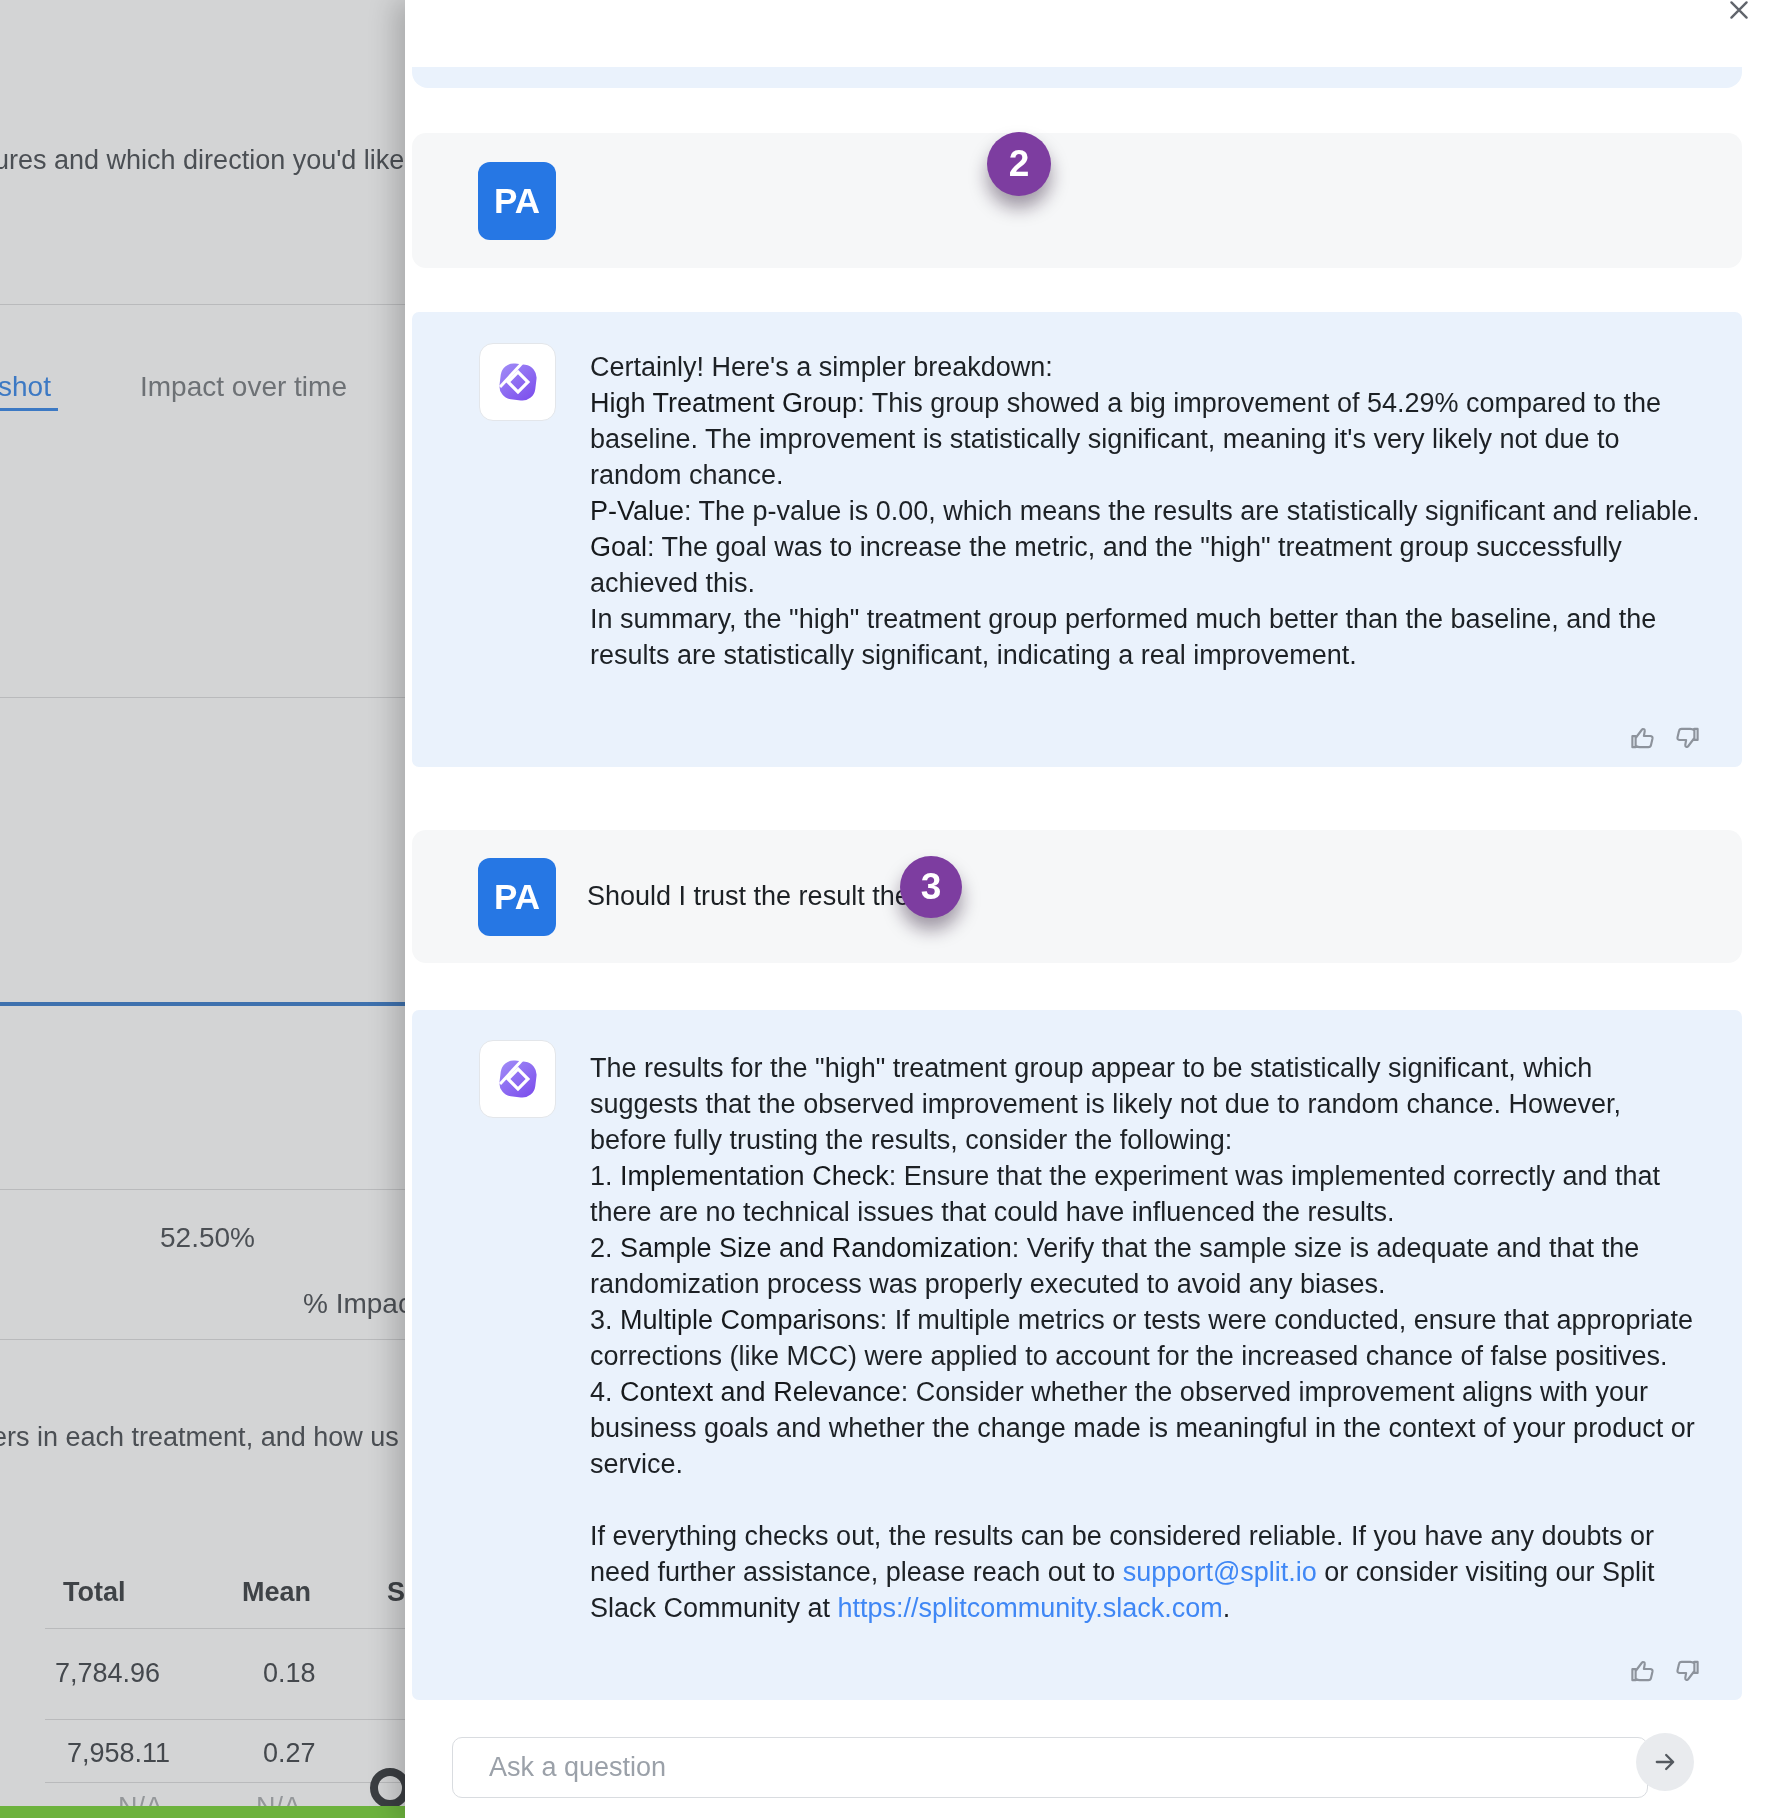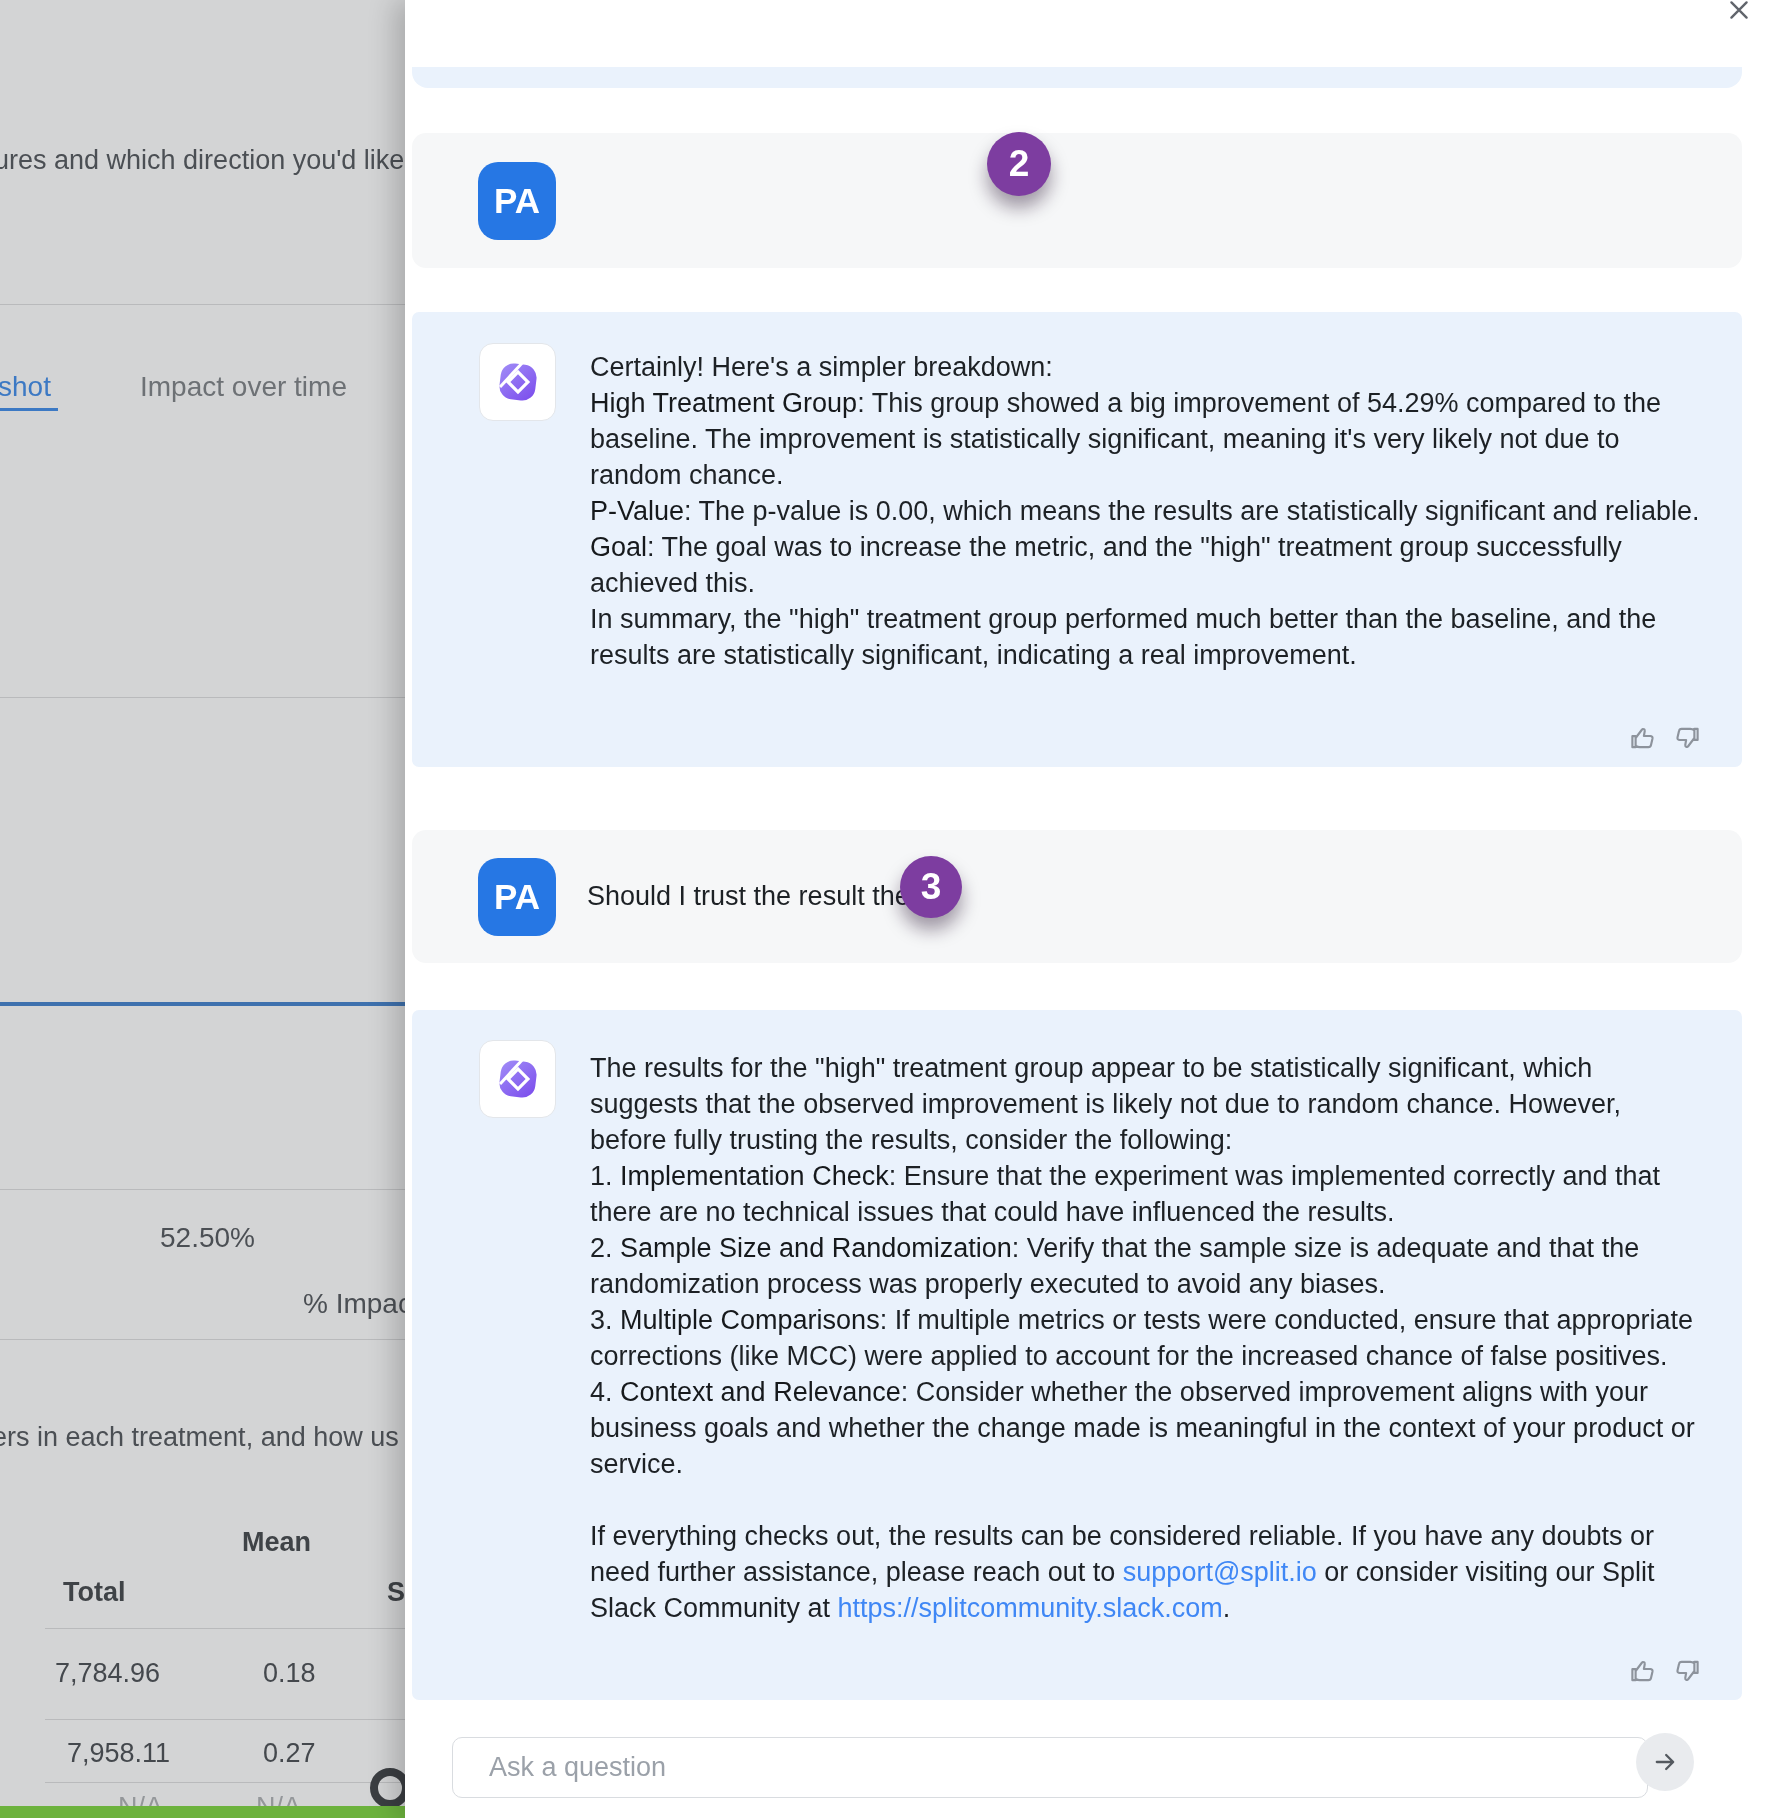"PA" .pa-avatar { border-radius: 20px -> 12px }
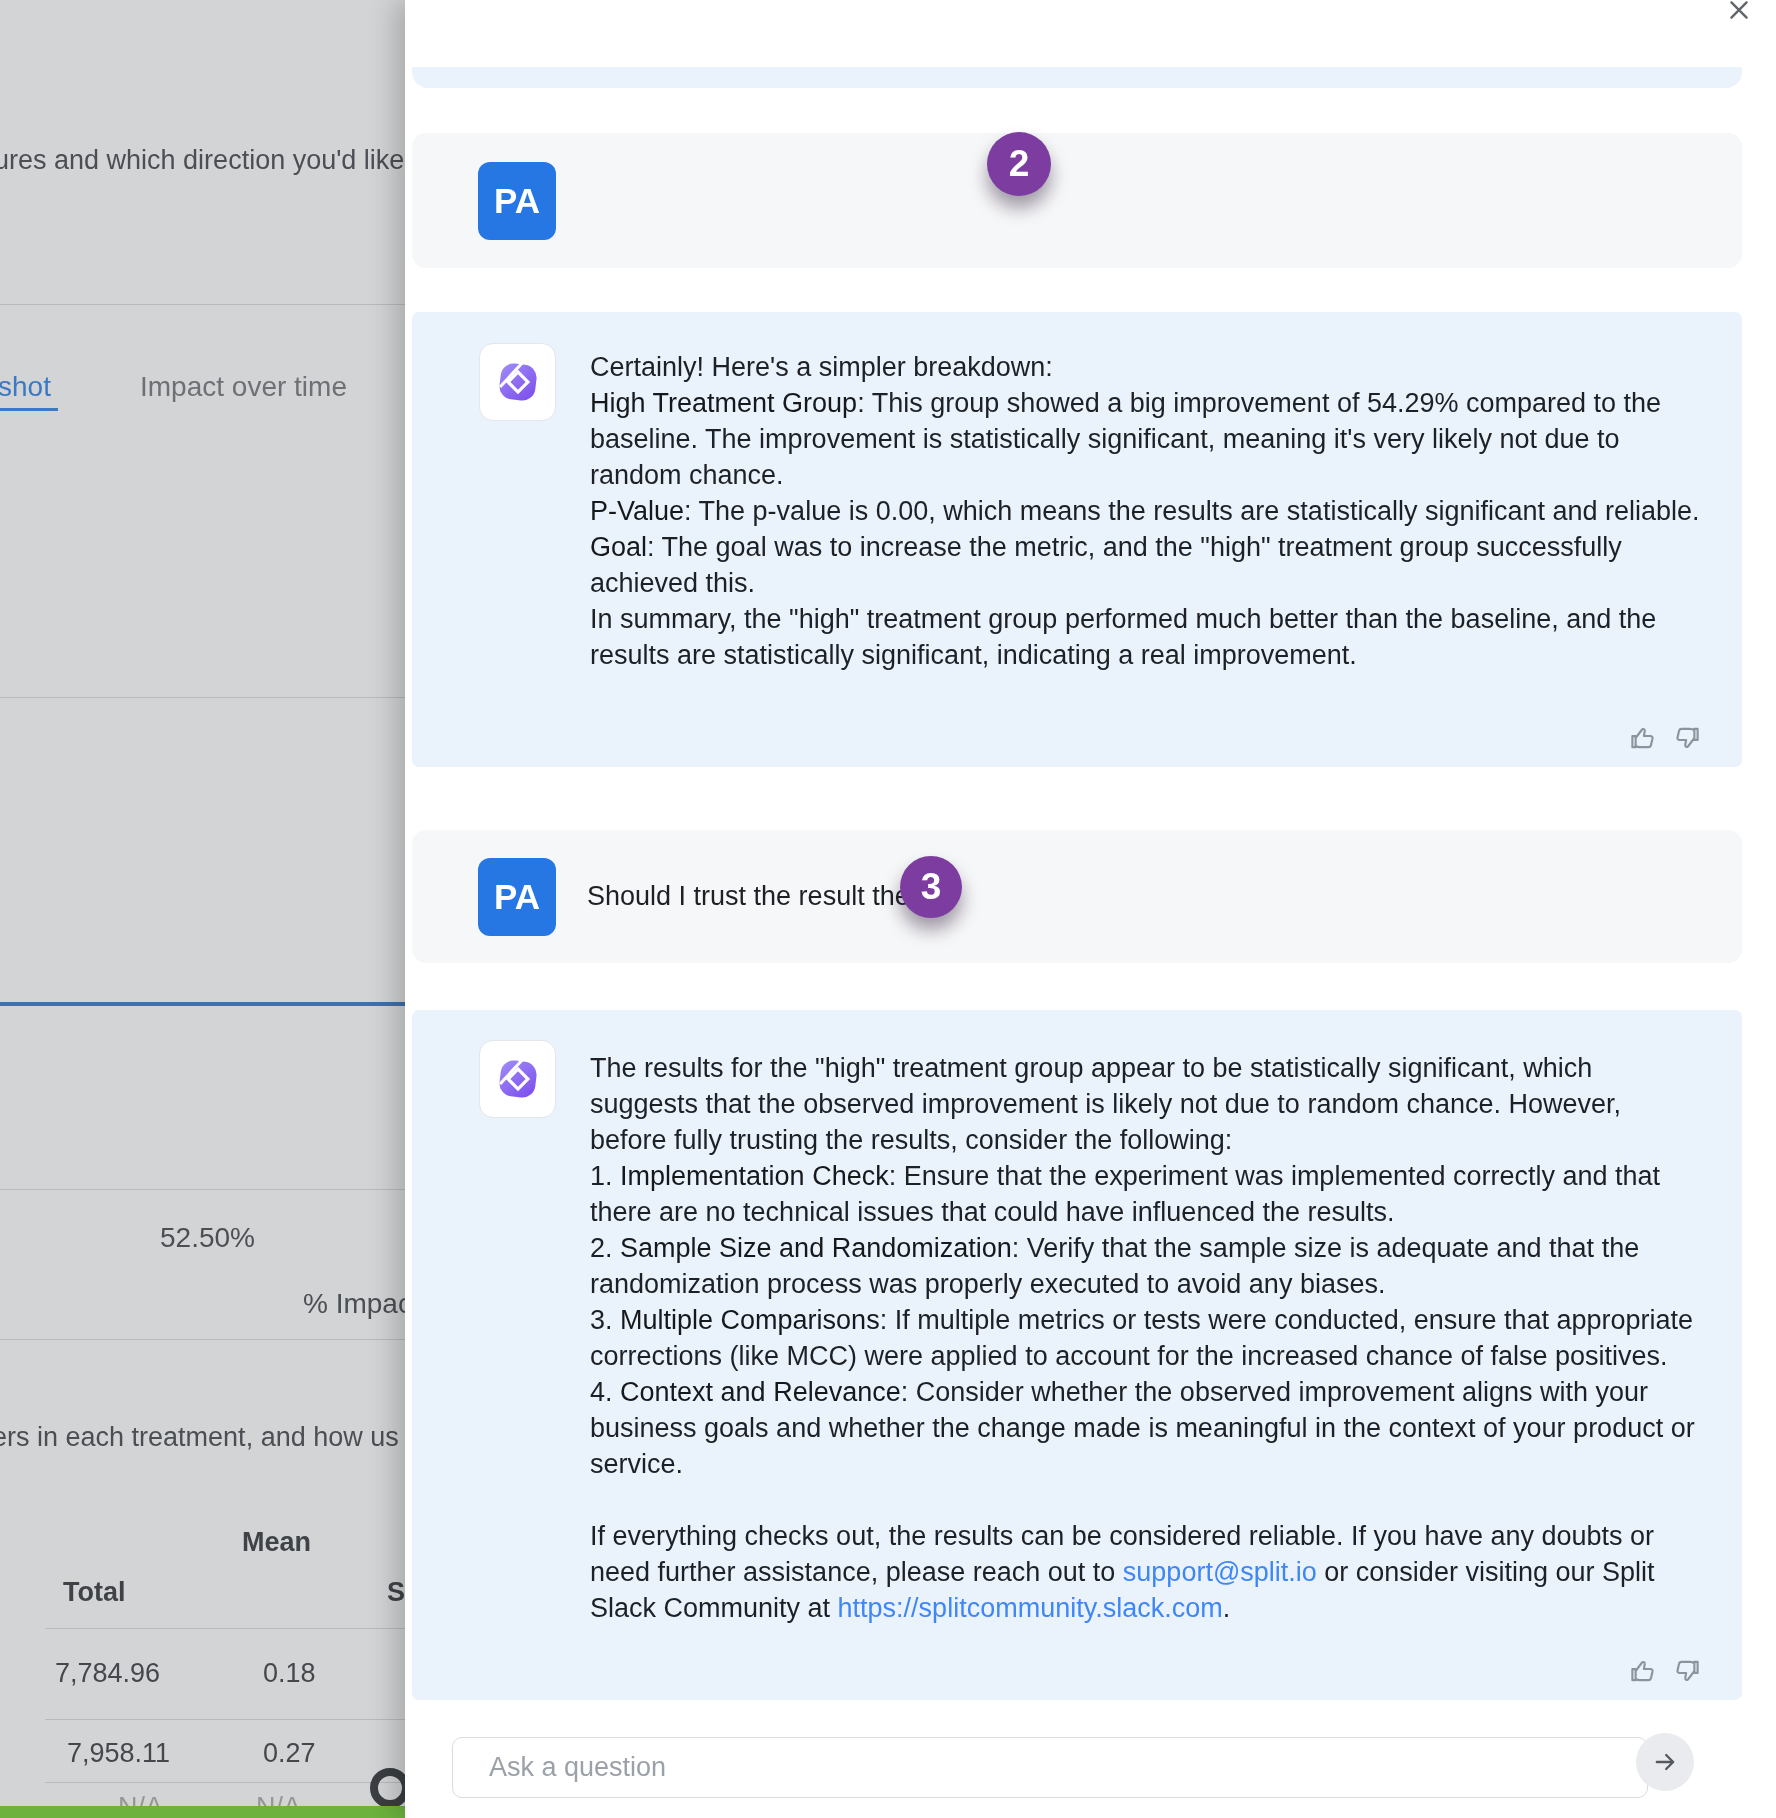"Mean" div.bg-th { top: 1527px -> 1577px }
